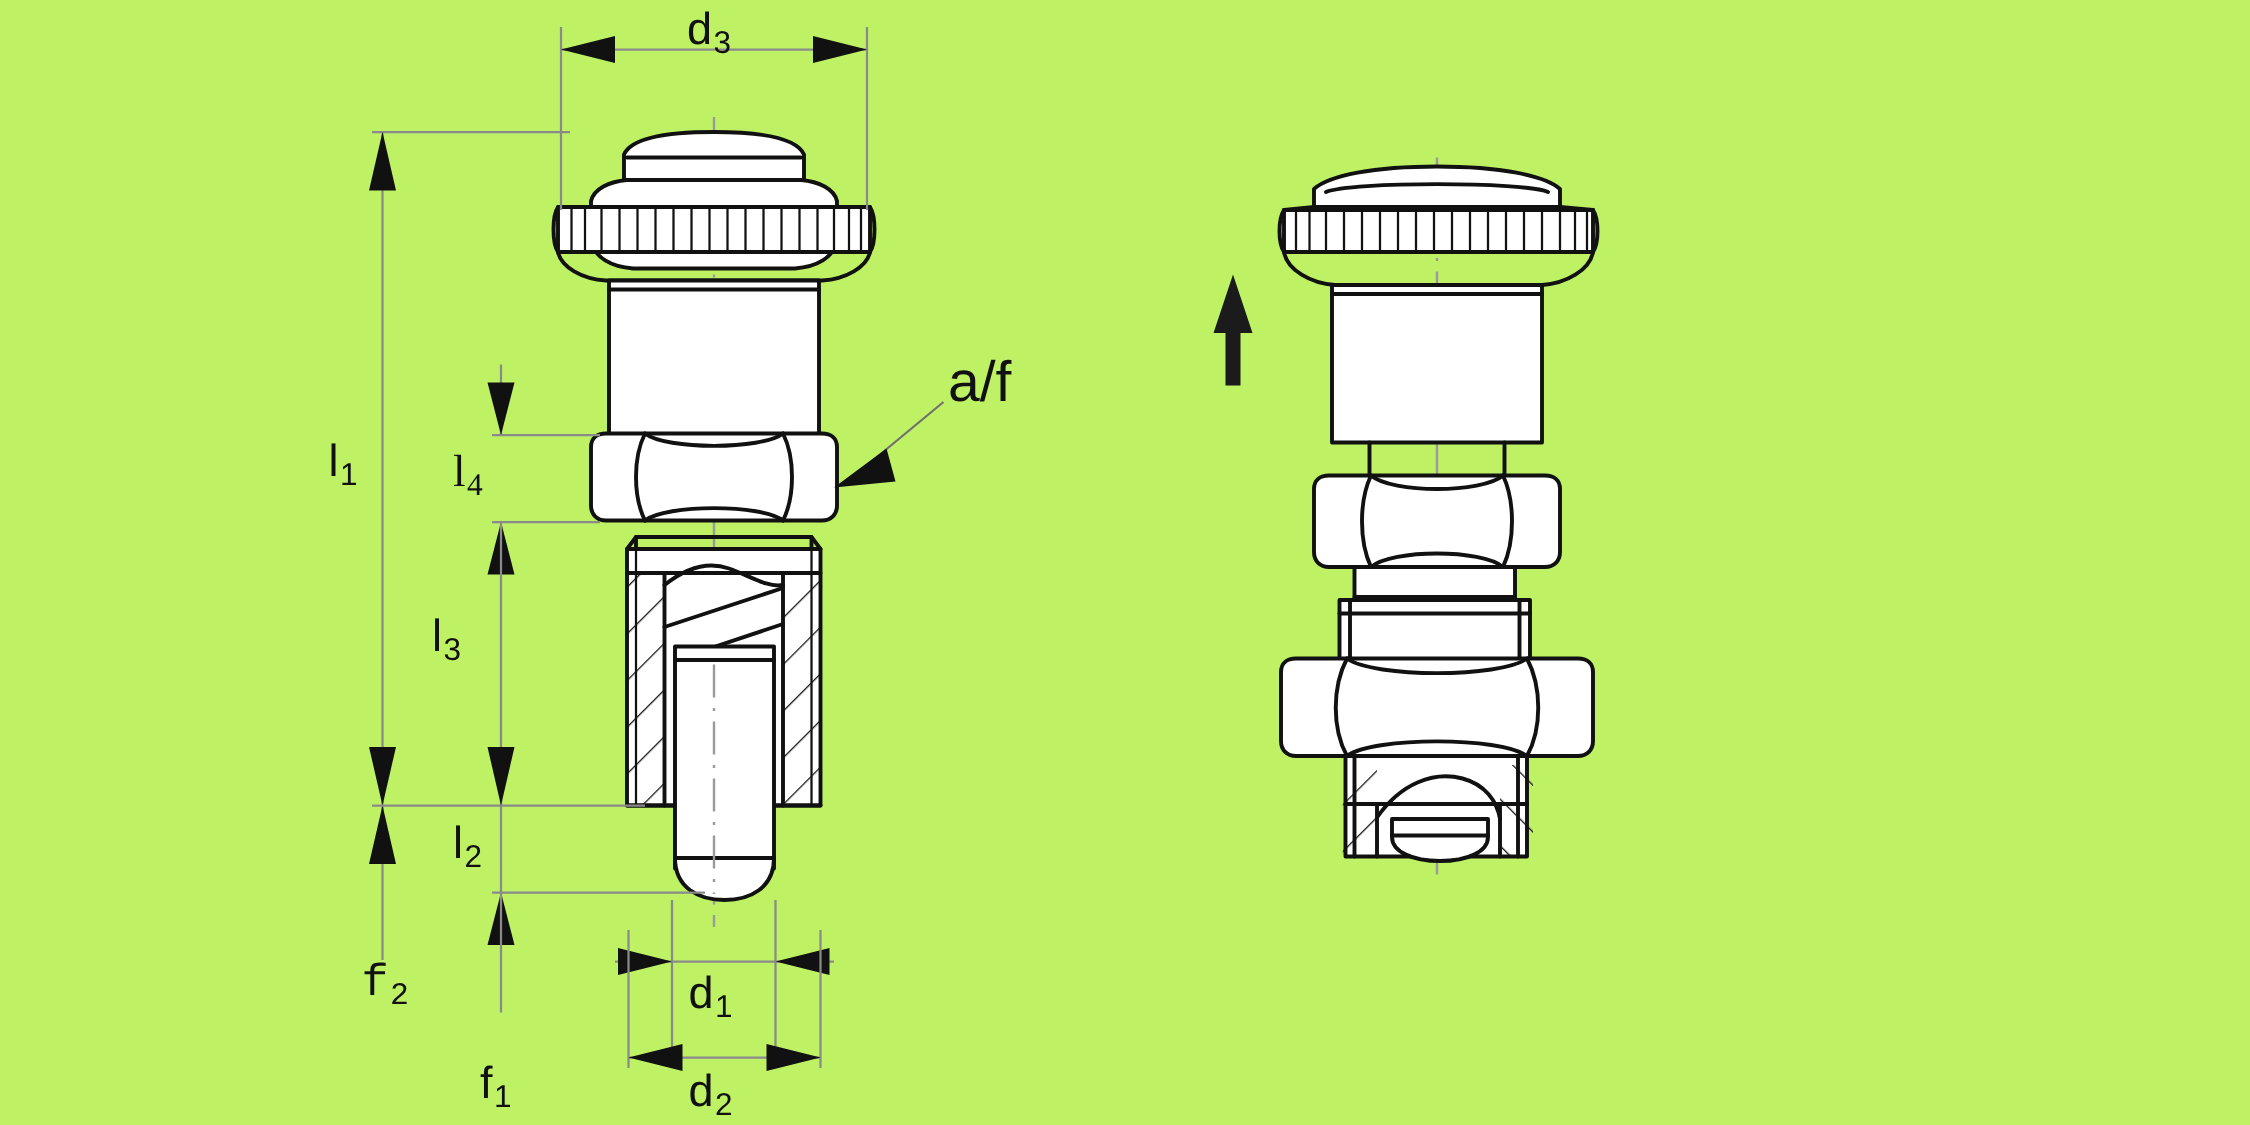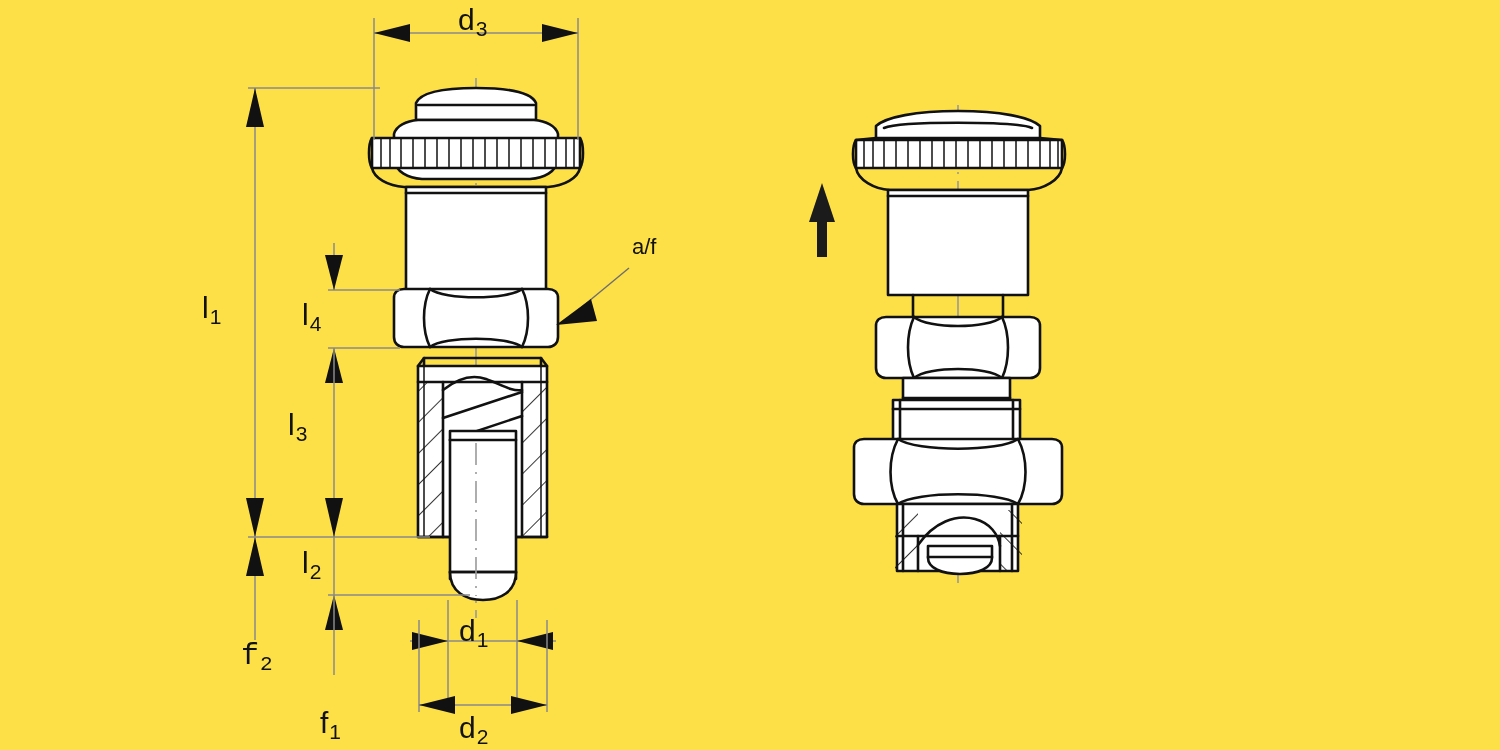"d3" #stage { background: #fde047 -> #bef264 }
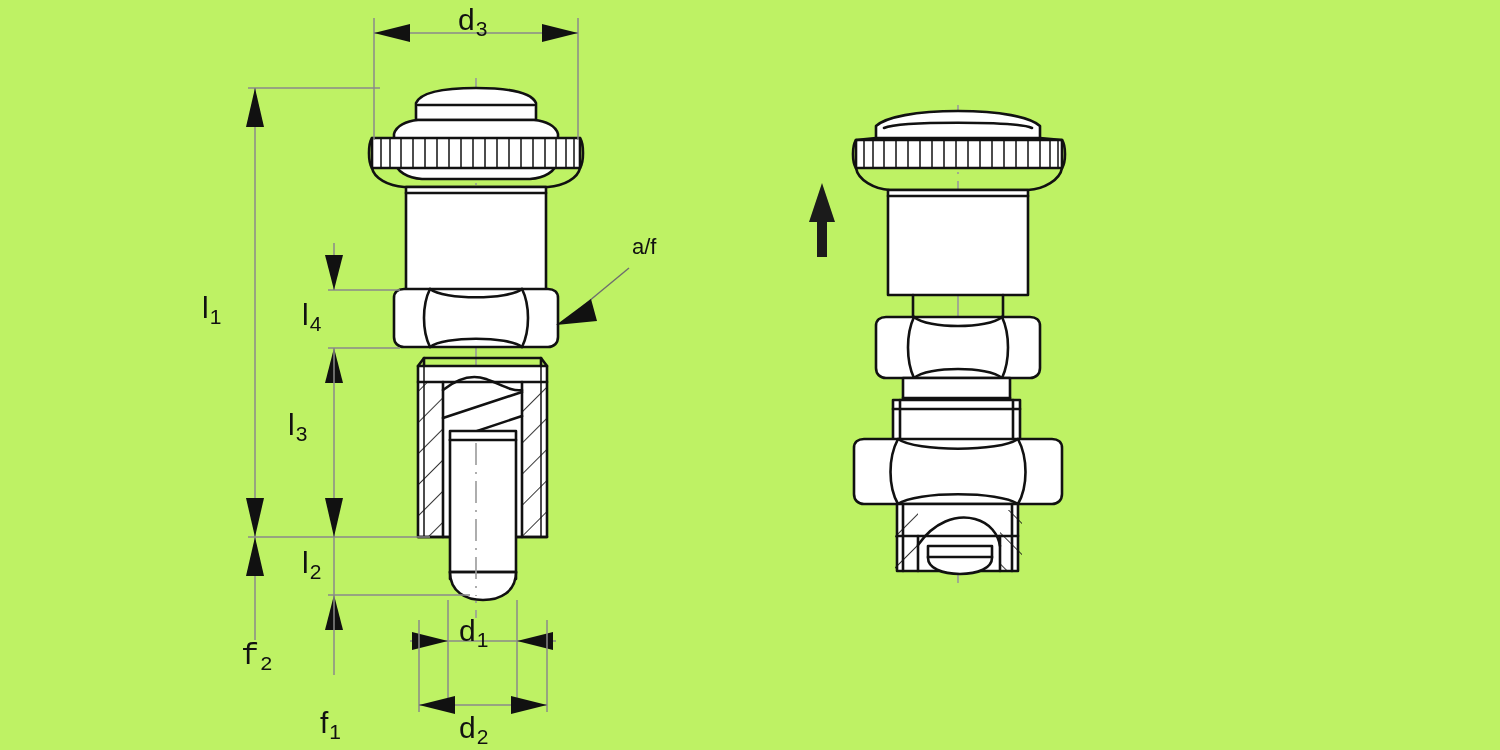"a/f" .dim-label.plain { font-size: 22px -> 38px }
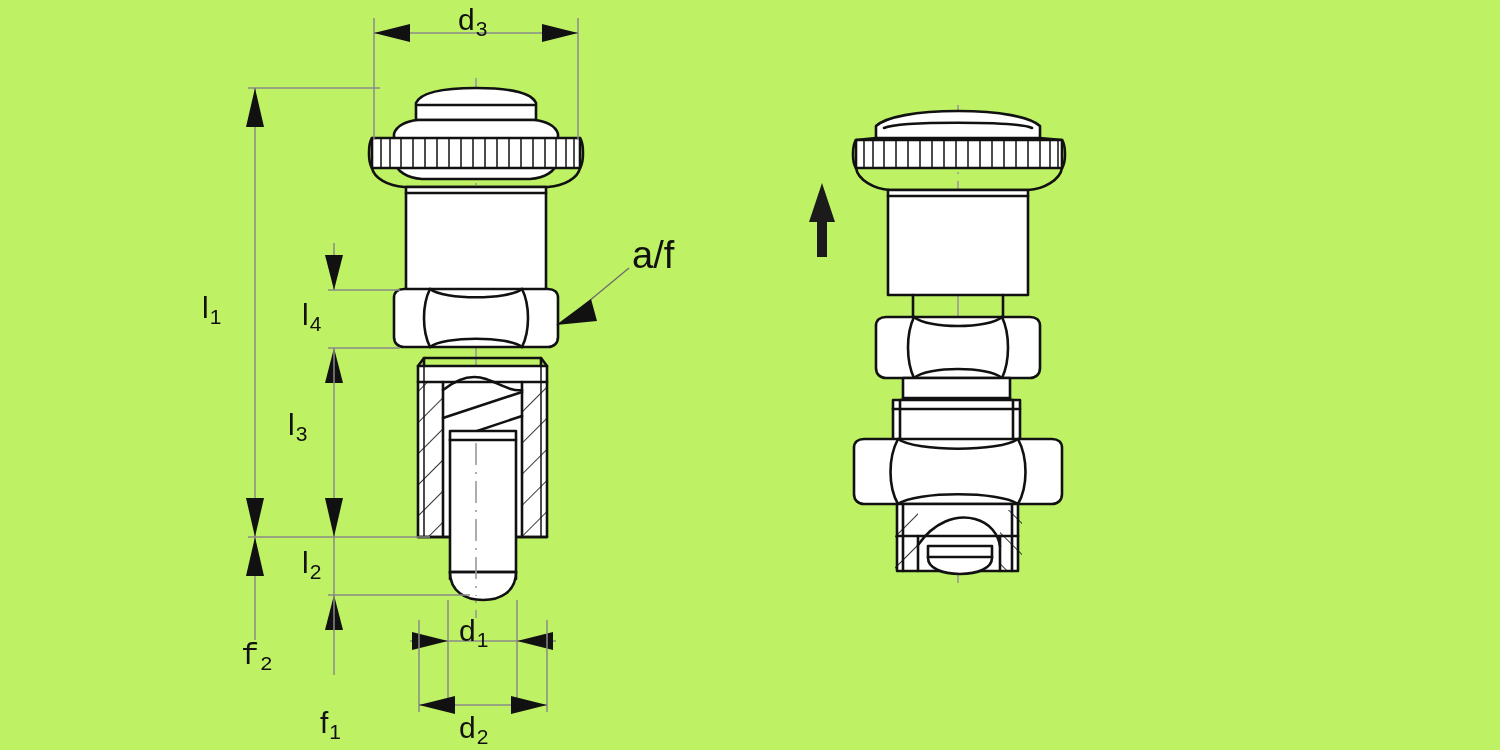"l1" div.dim-label { left: 202px -> 219px }
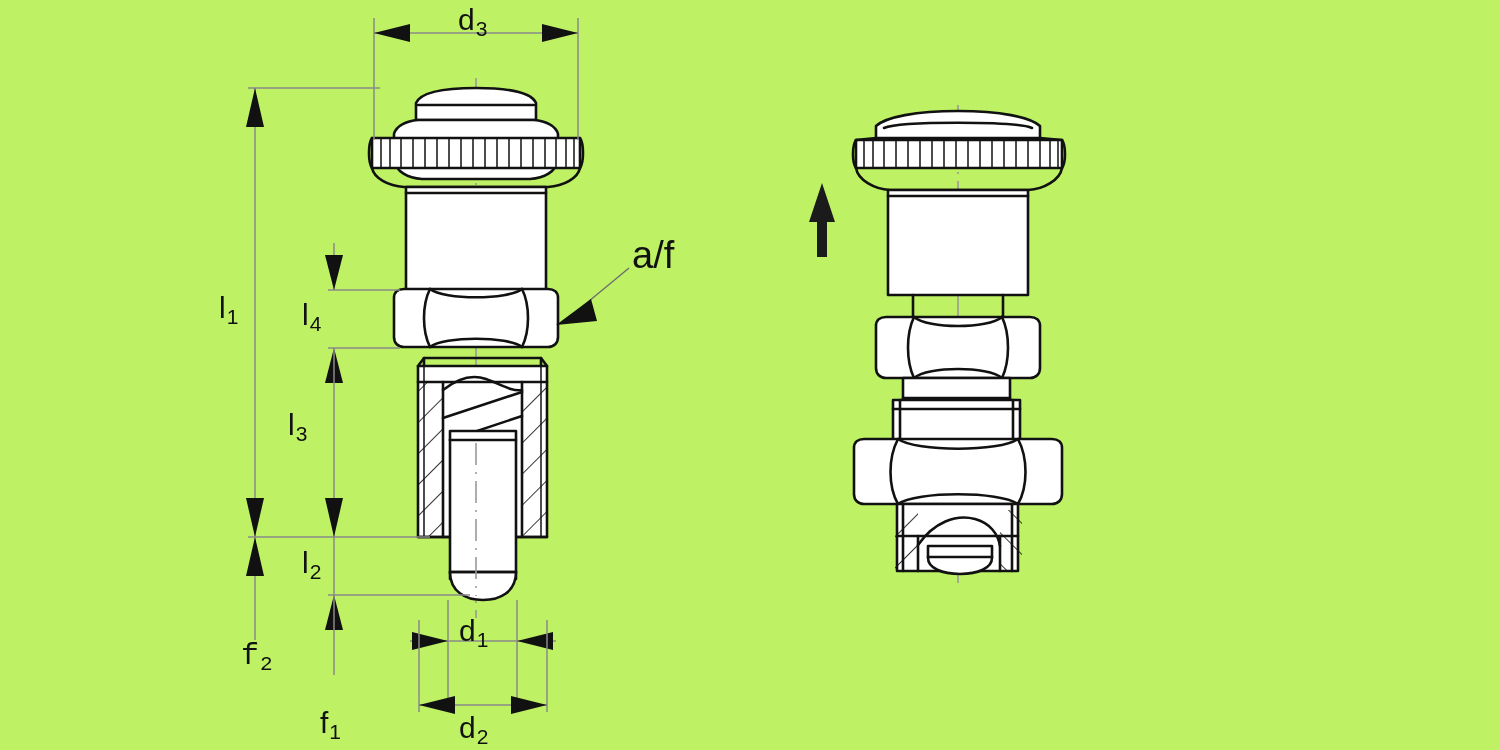"l4" div.dim-label { font-family: none -> Liberation Serif, serif }
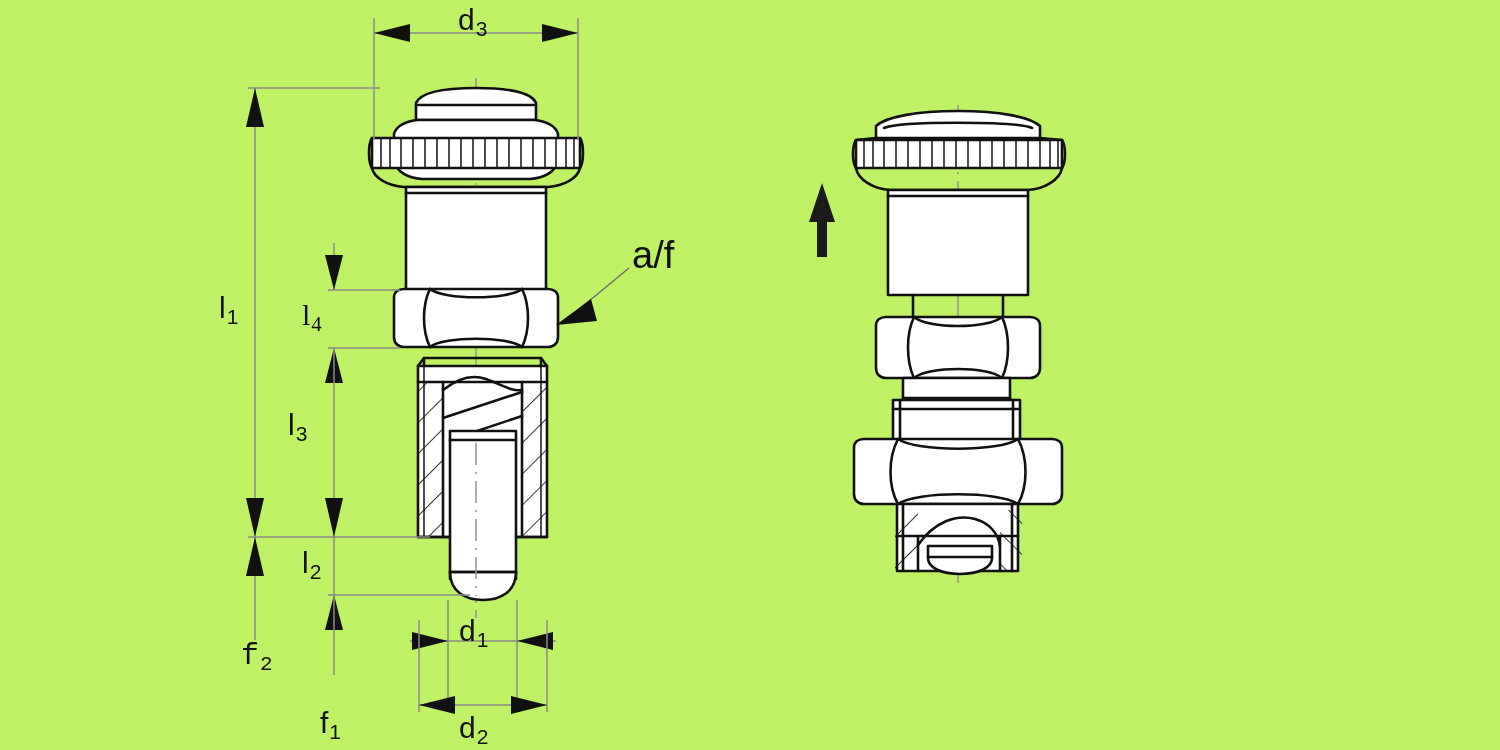"d1" div.dim-label { top: 616px -> 648px }
